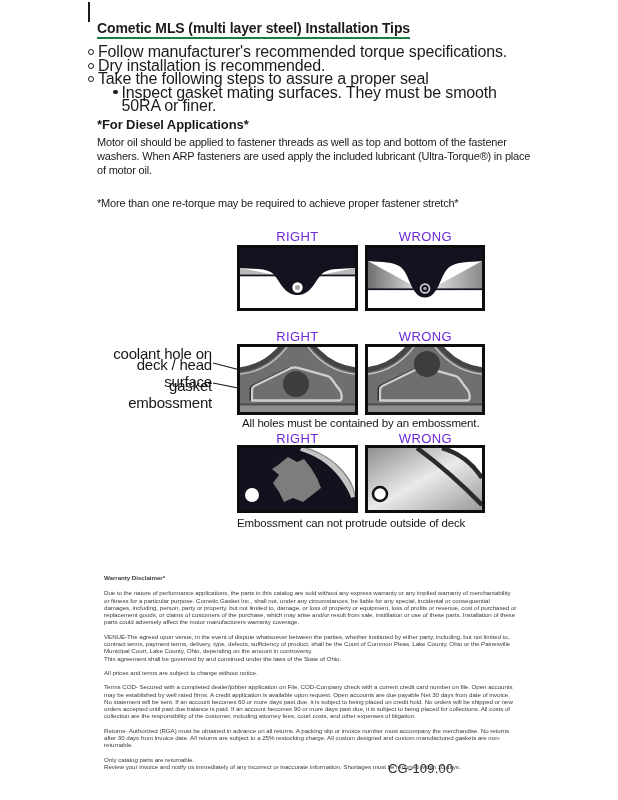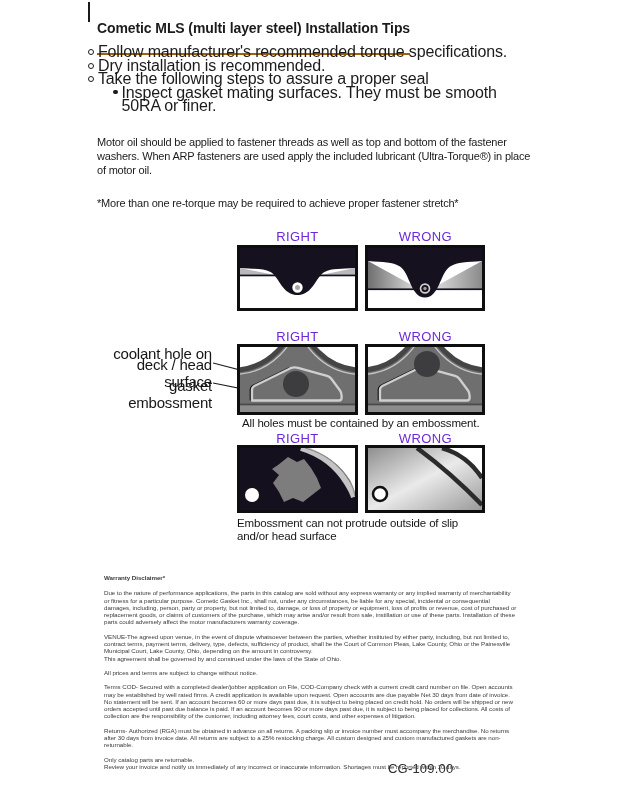"Cometic MLS (multi layer steel)" .title { border-bottom: 2px solid #a16207 -> 2px solid #15803d; padding-bottom: 17px -> 1px }
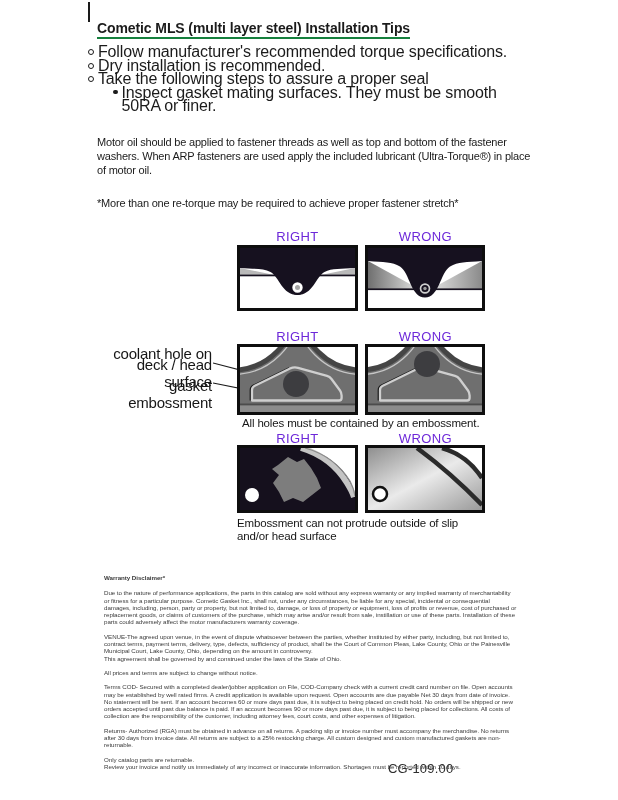"*For Diesel Applications*" div.abs { html: none -> <div>*For Diesel Applications*</div> }
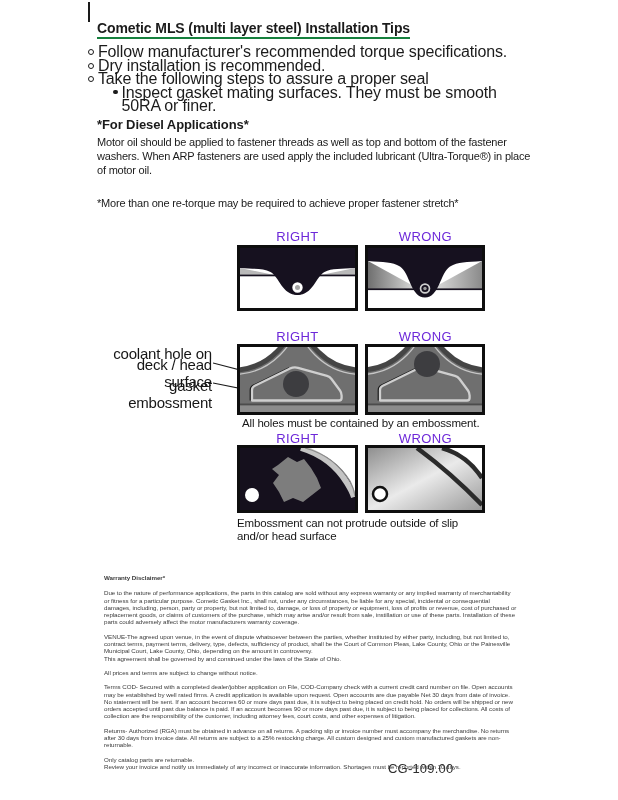"Embossment can not protrude outside" div { text: slip -> deck }
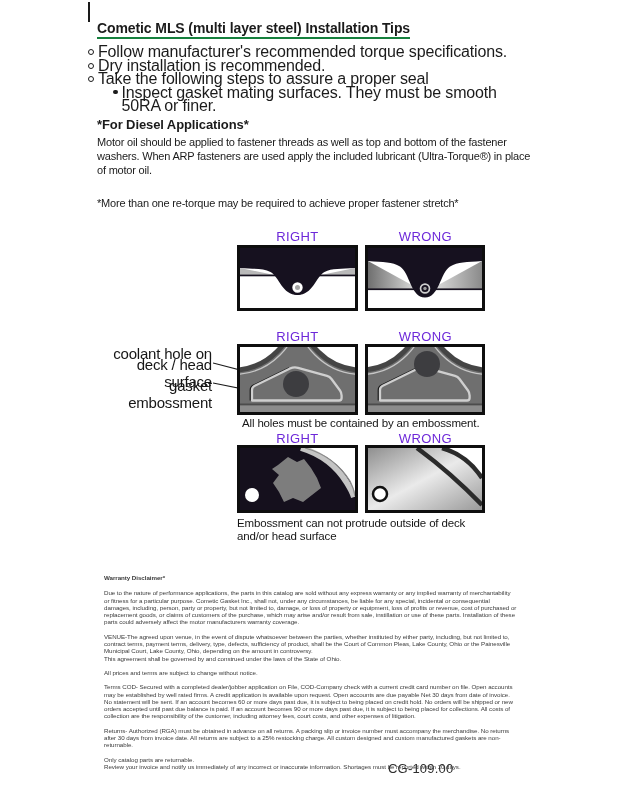"and/or head surface" div { html: <div>and/or head surface</div> -> none }
